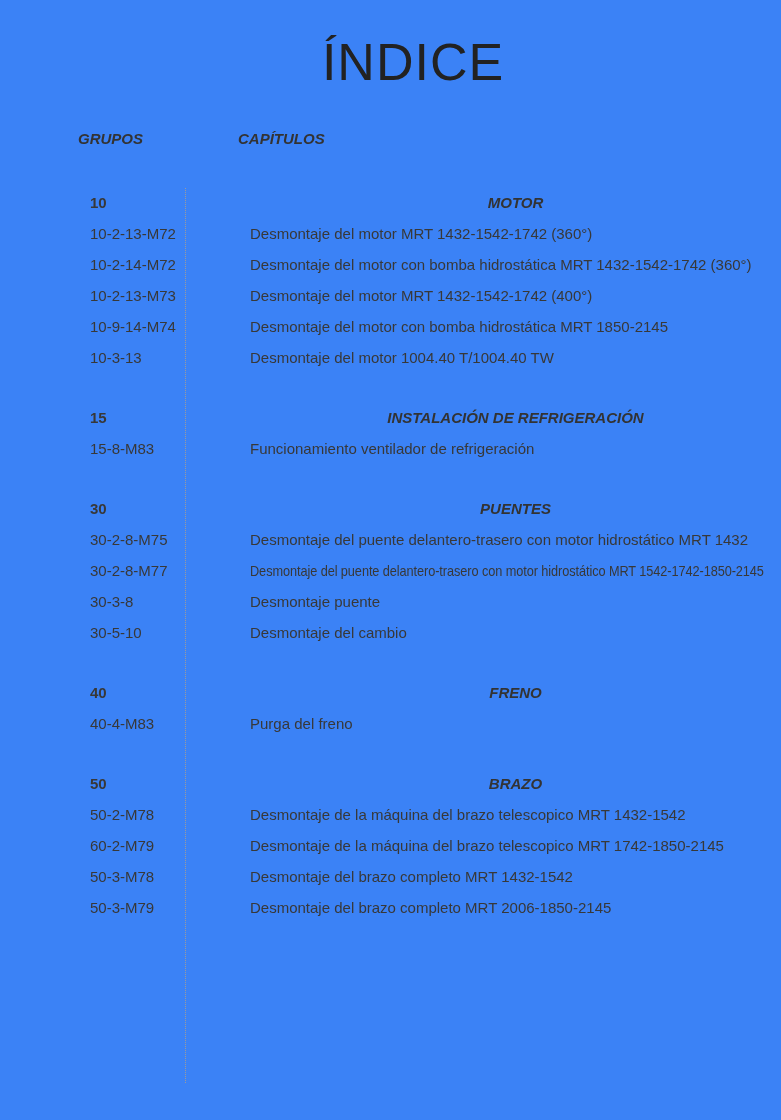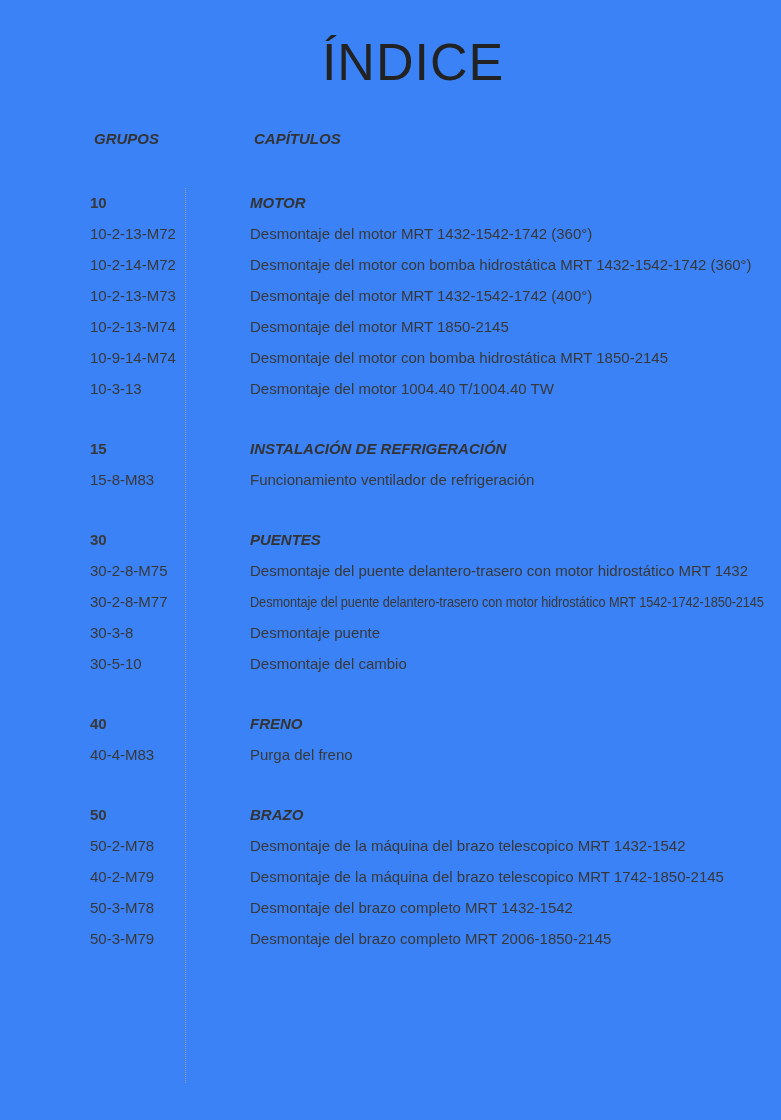"GRUPOS" .col-headers { left: 16px -> 0 }
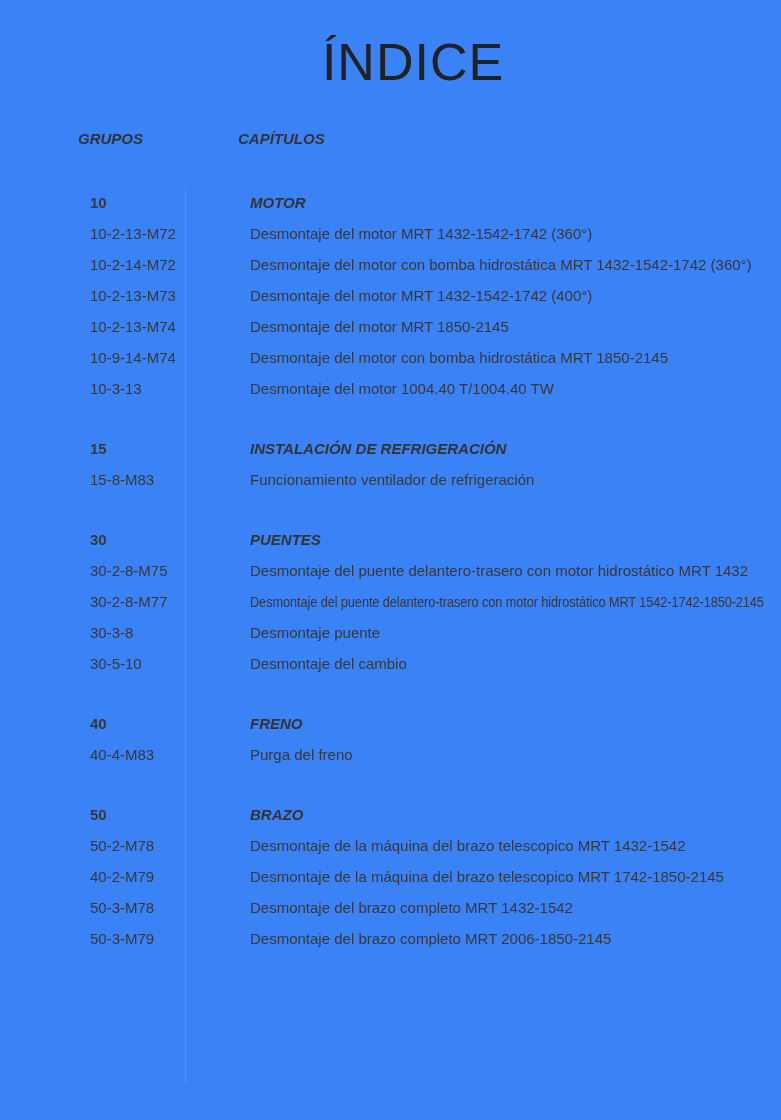"MOTOR" .section-title { text-align: none -> center }
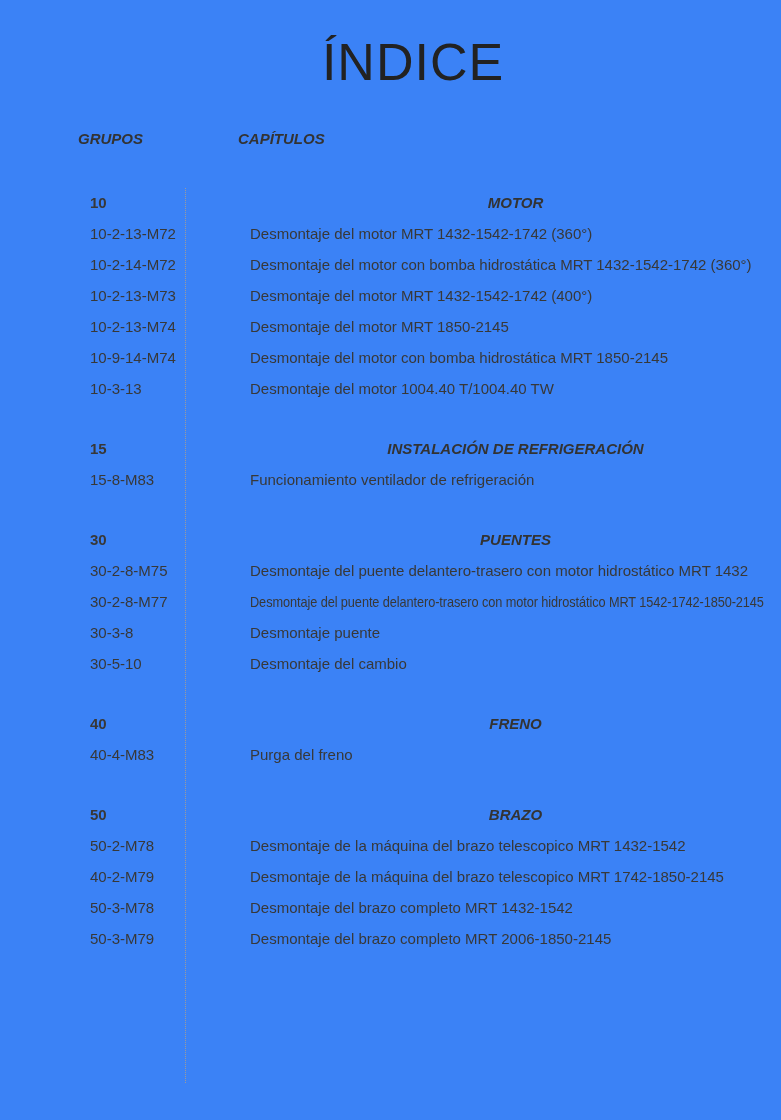"10-2-13-M74" div.row { html: <div> <span>10-2-13-M74</span> <span><span>Desmontaje del motor MRT 1850-2145</span></span> </div> -> none }
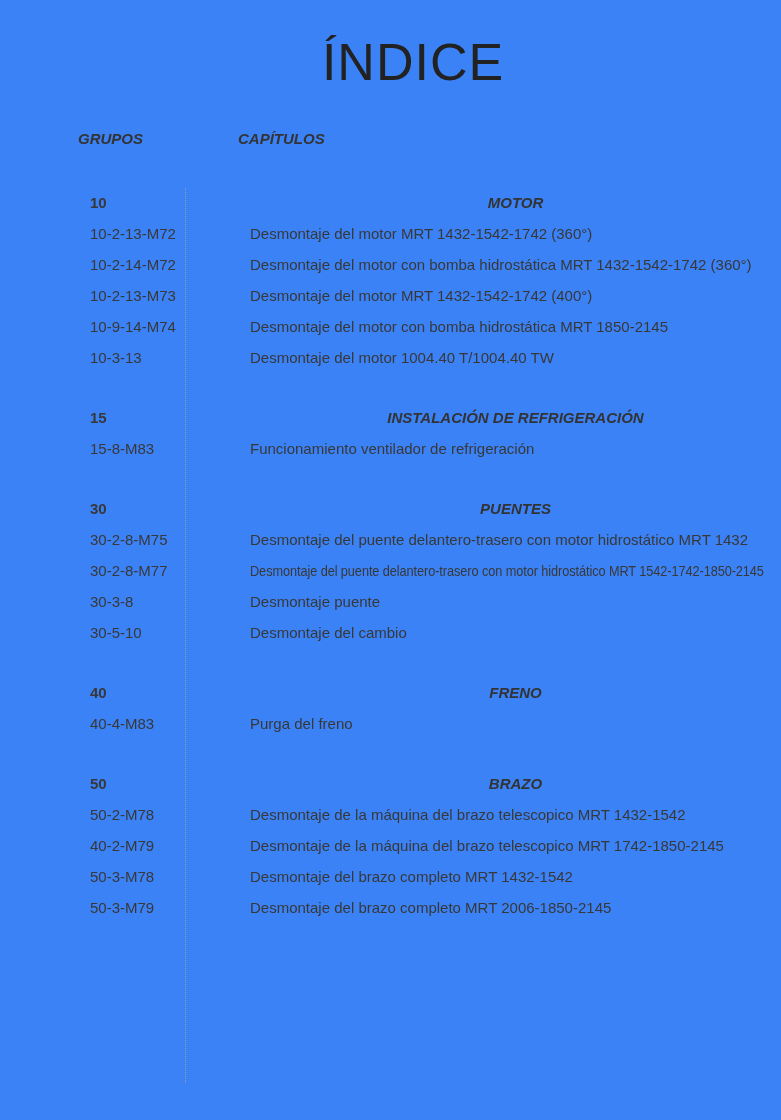"40-2-M79" span.code { text: 40-2-M79 -> 60-2-M79 }
